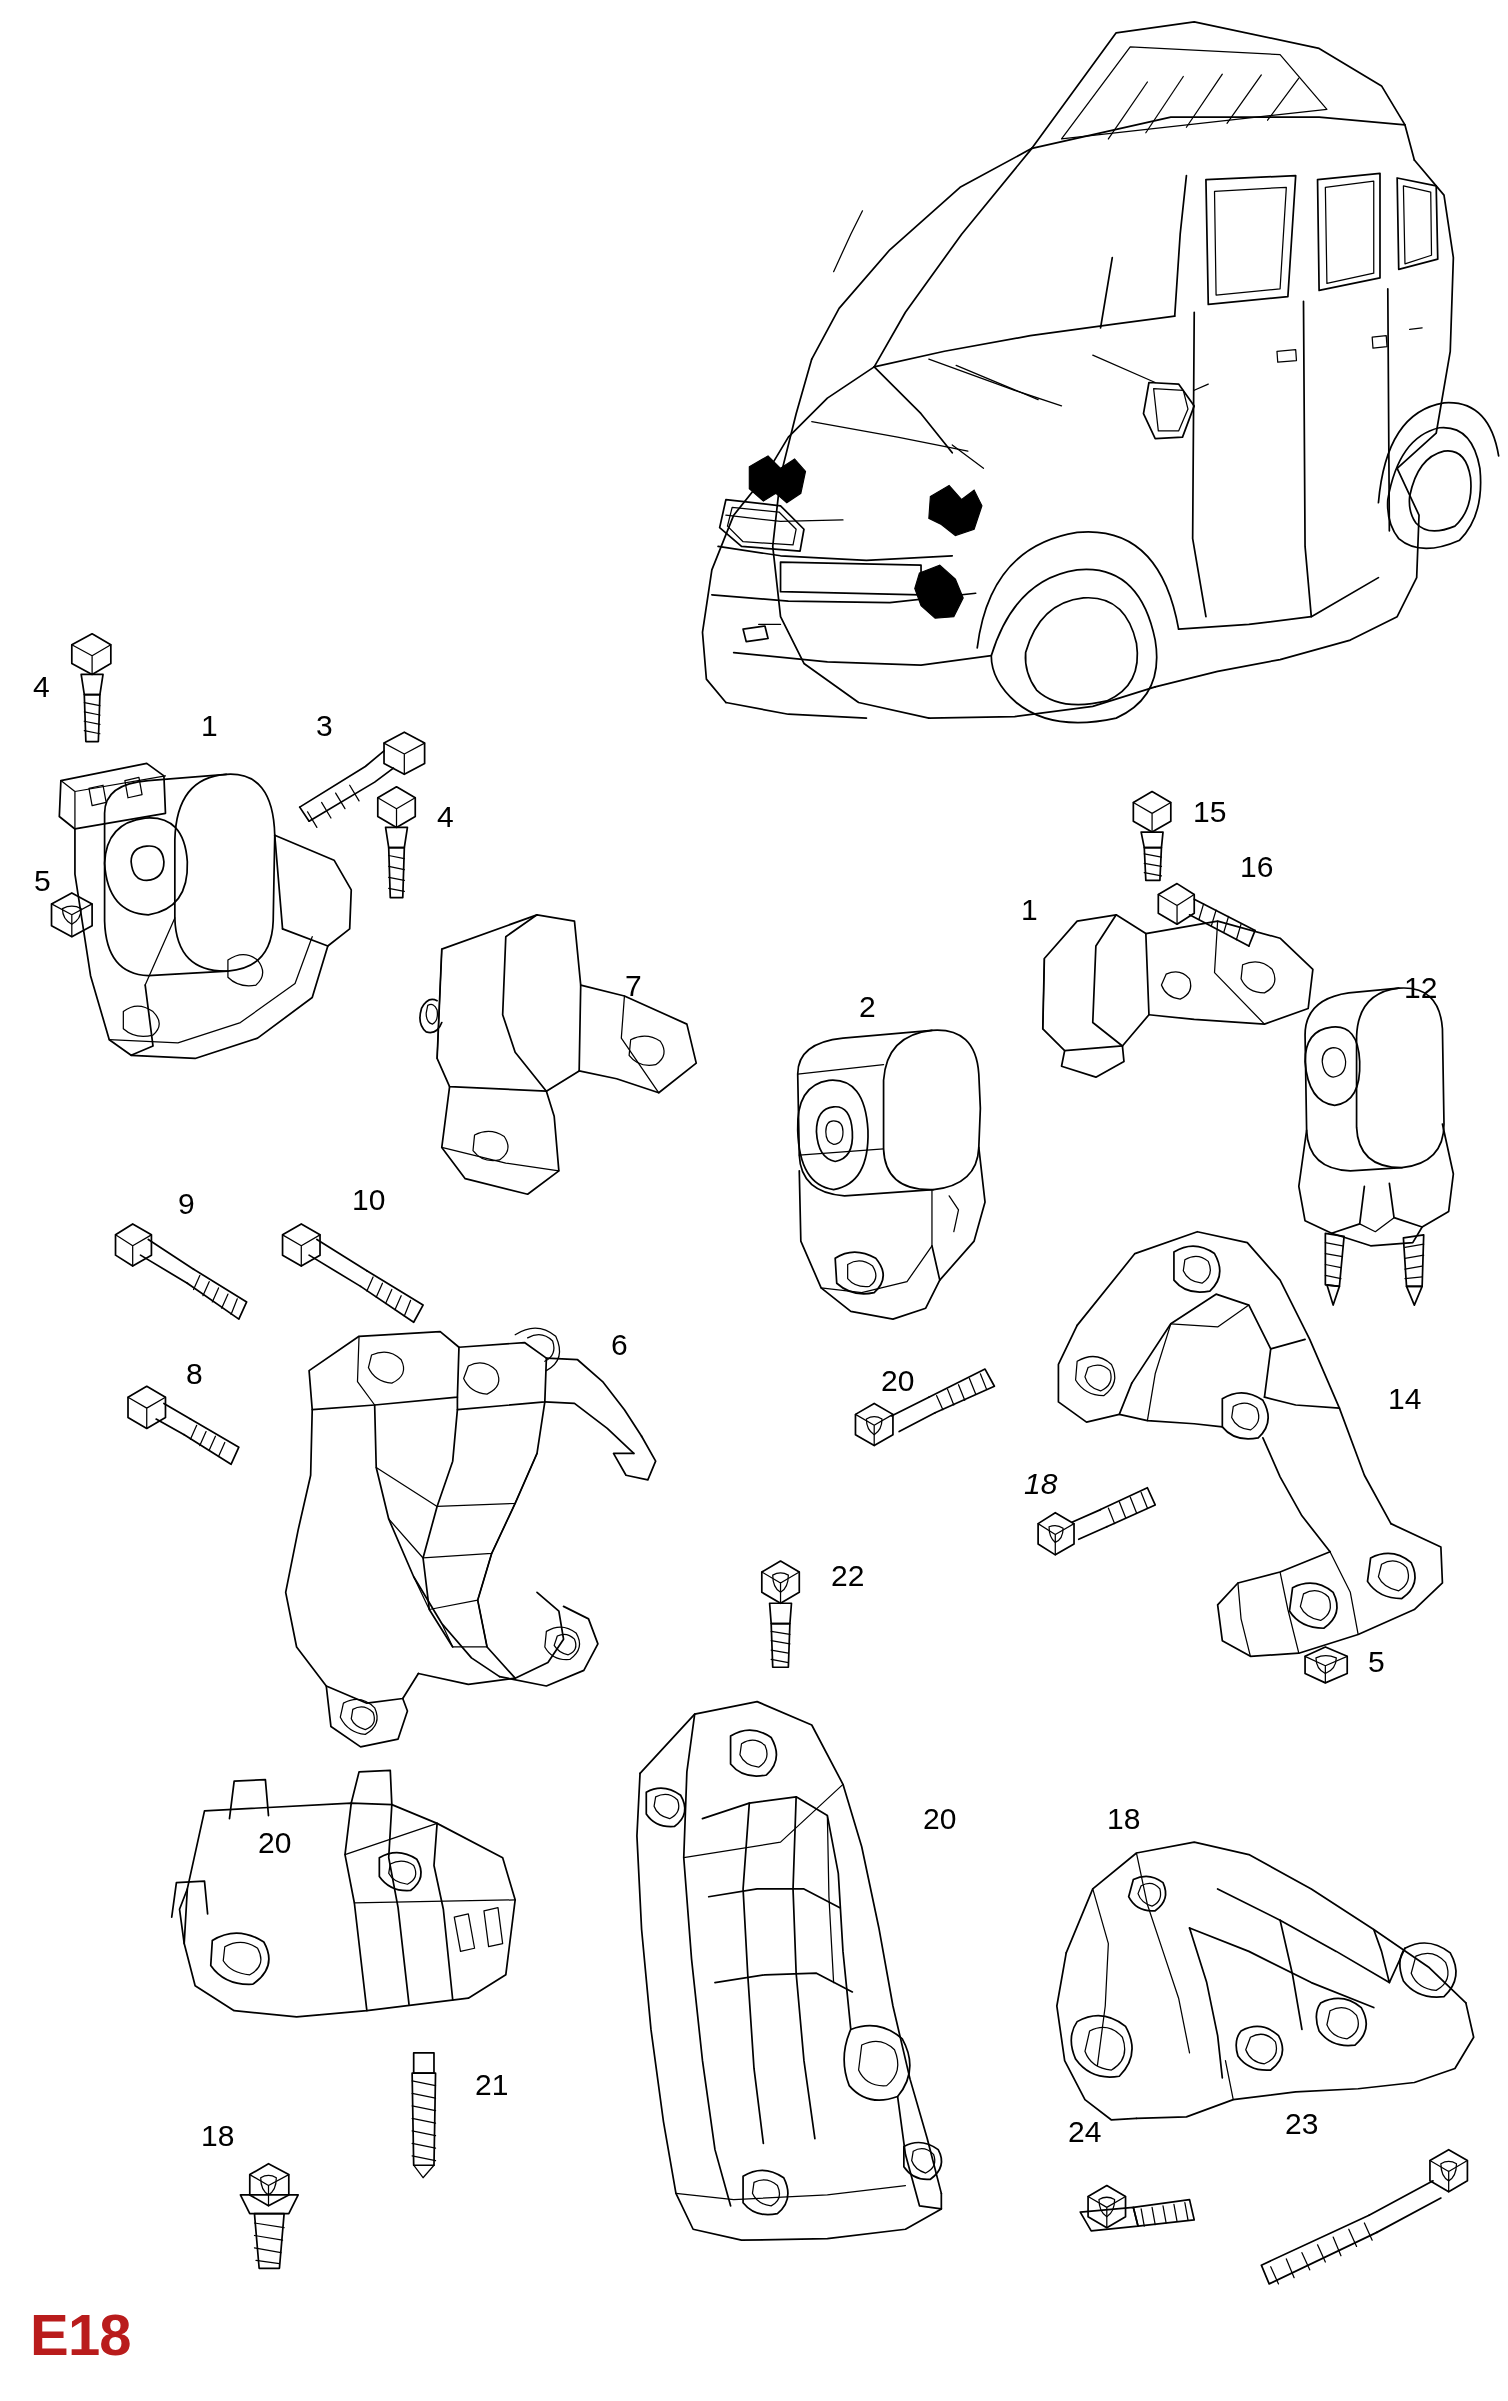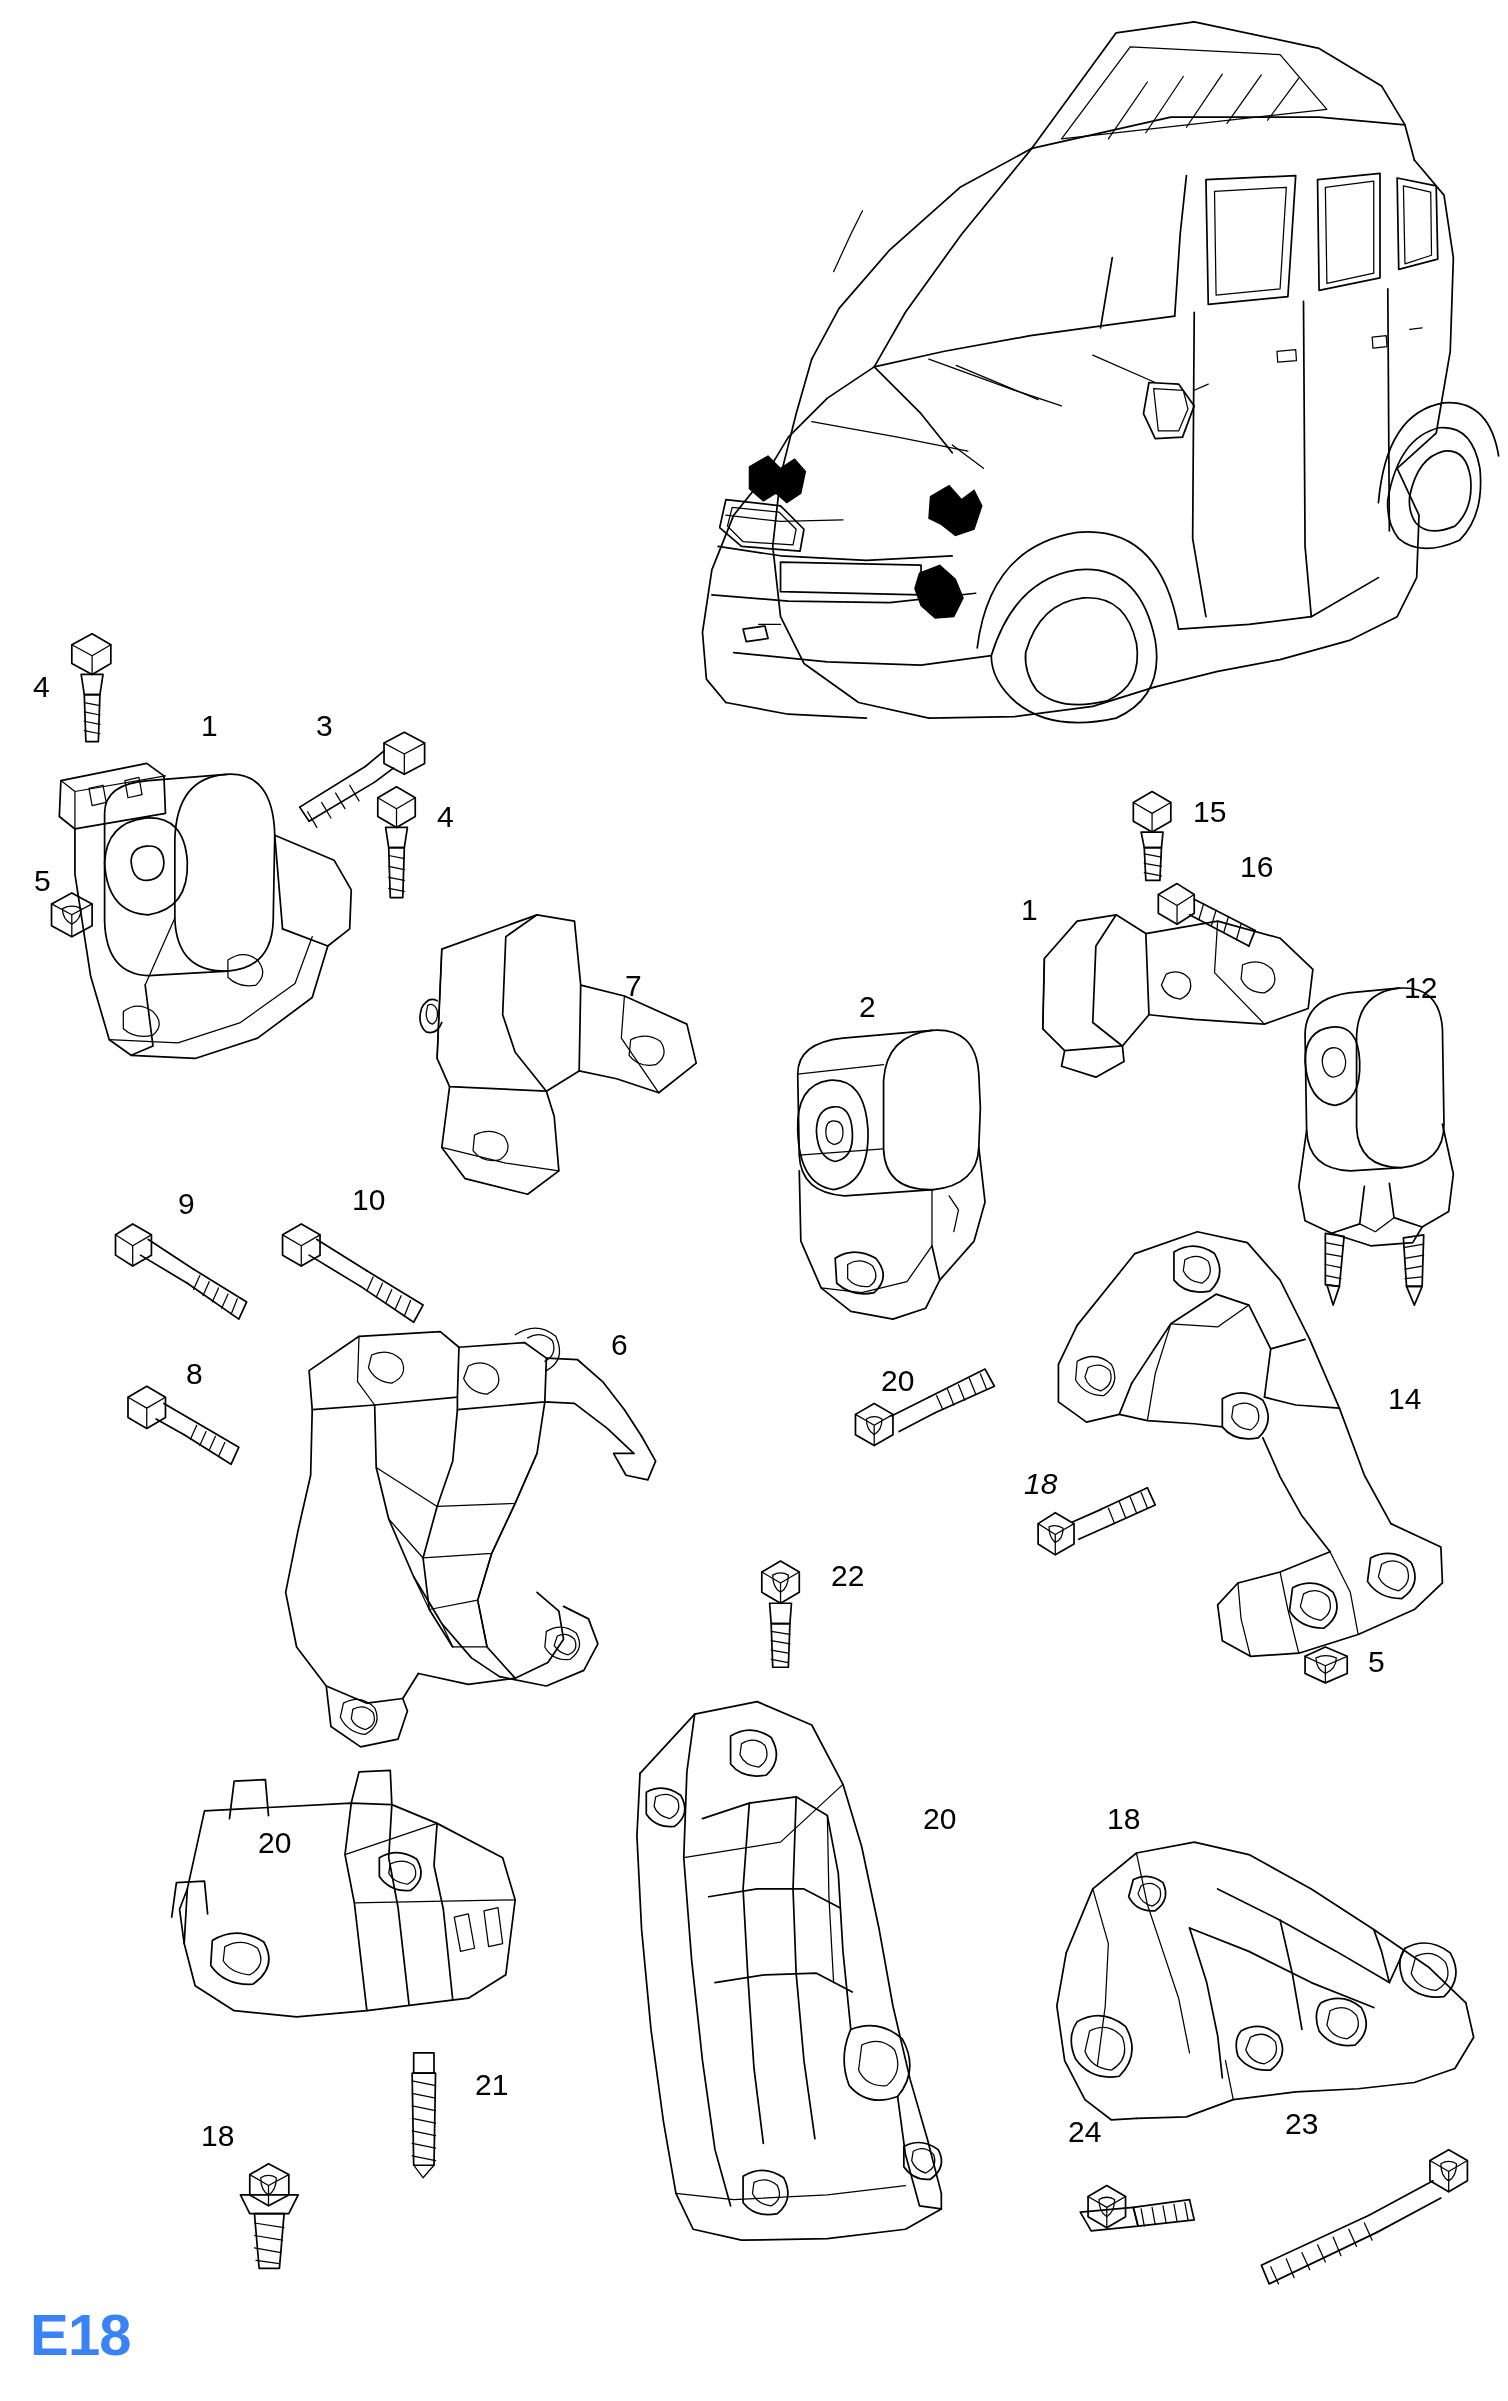"E18" #diagram-code { color: #3b82f6 -> #b91c1c }
